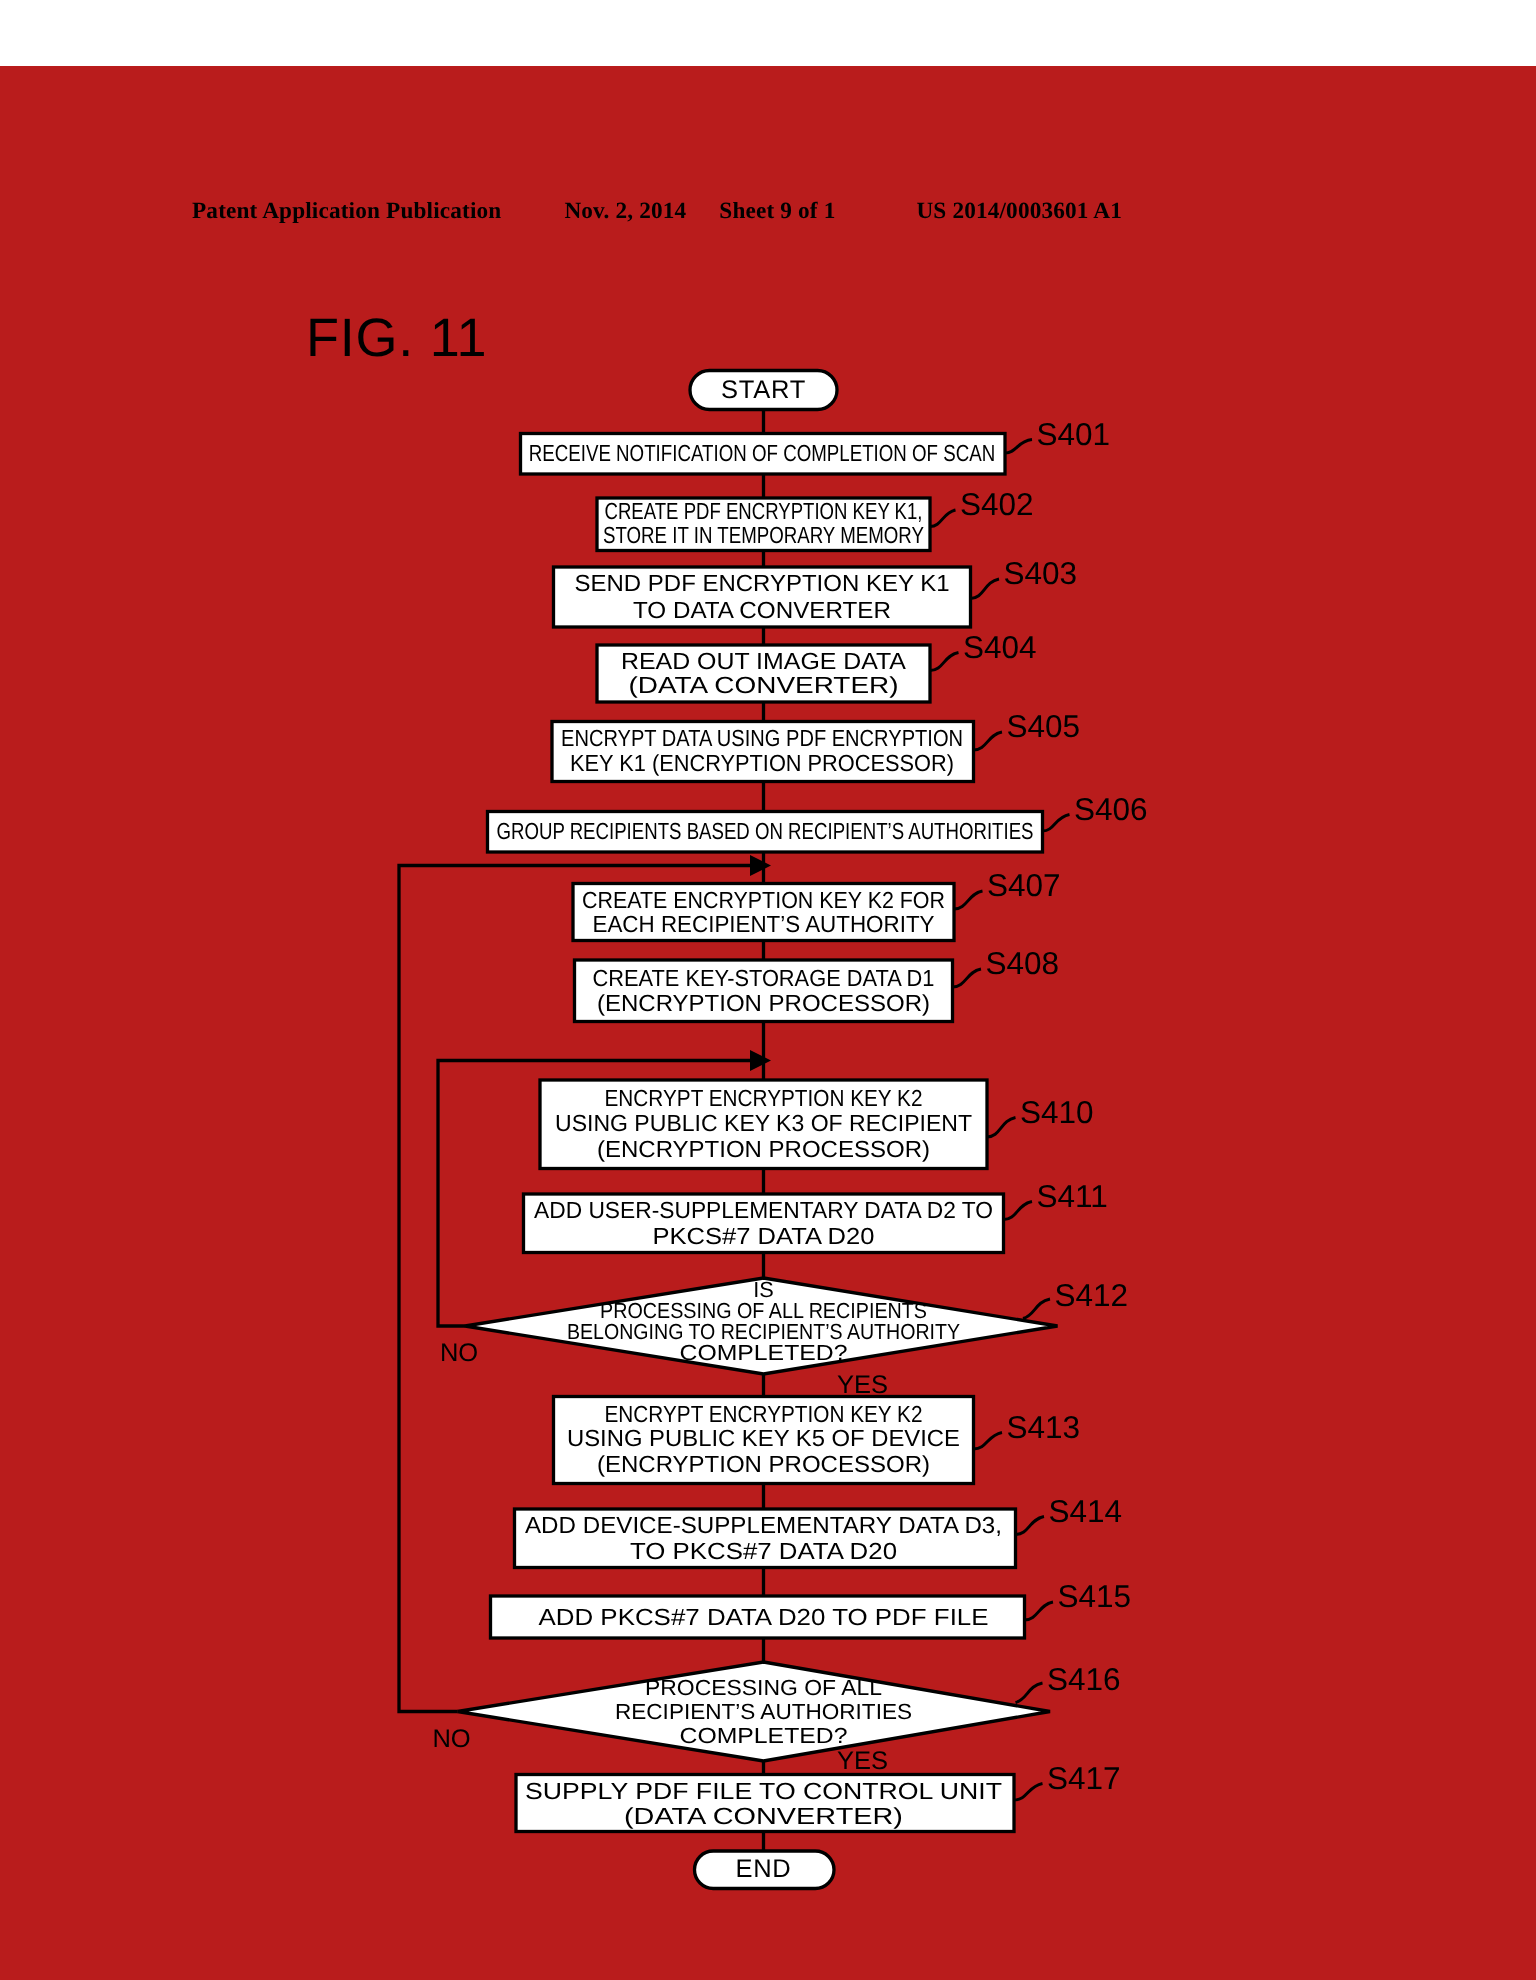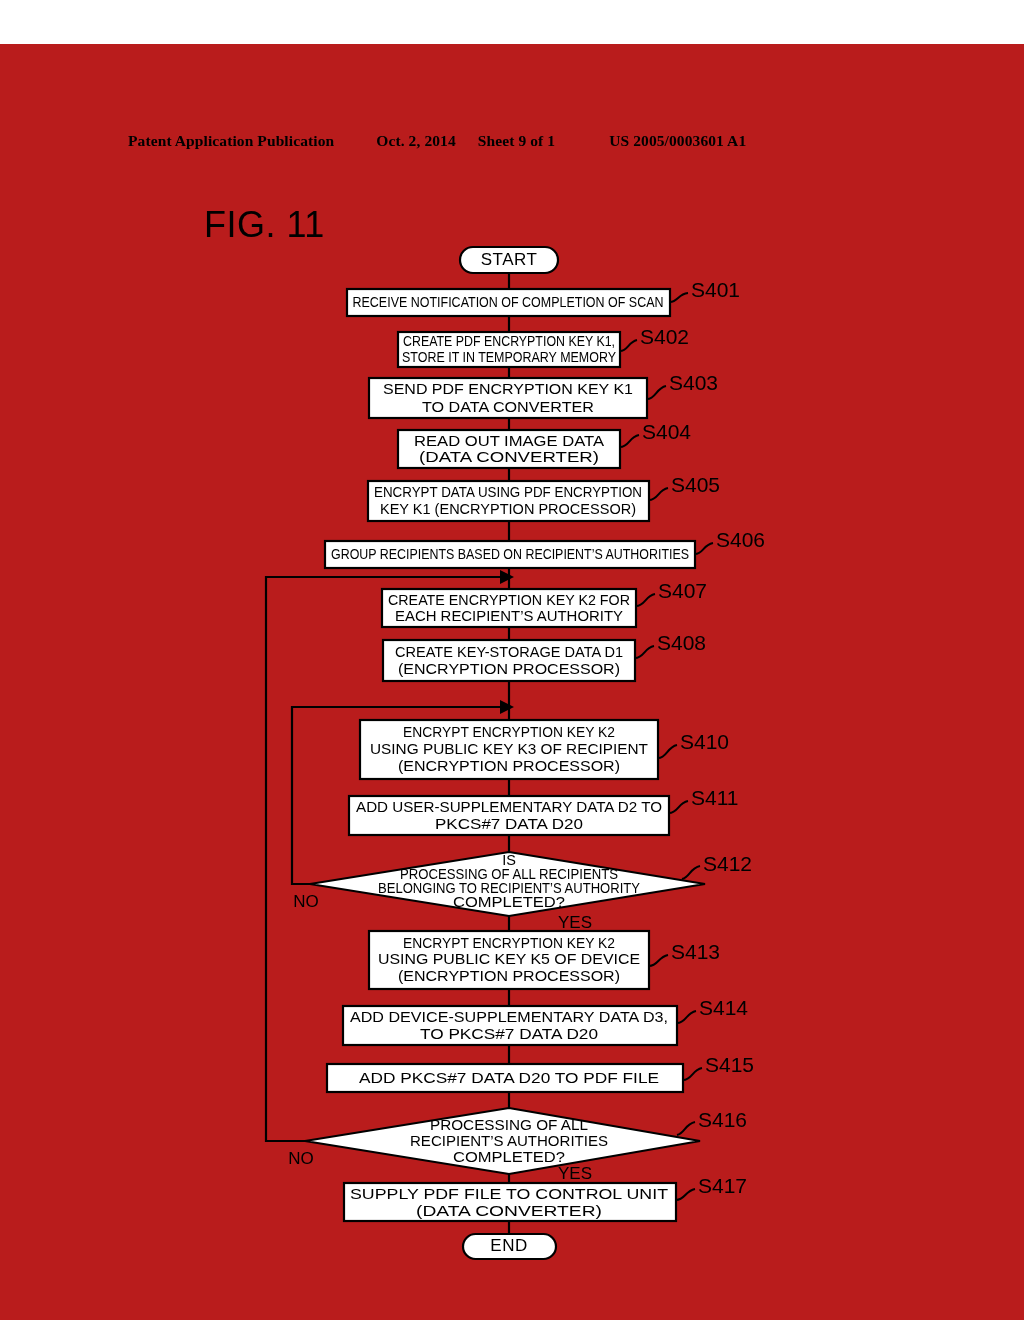"Oct. 2, 2014" span.hdr-date { text: Oct -> Nov }
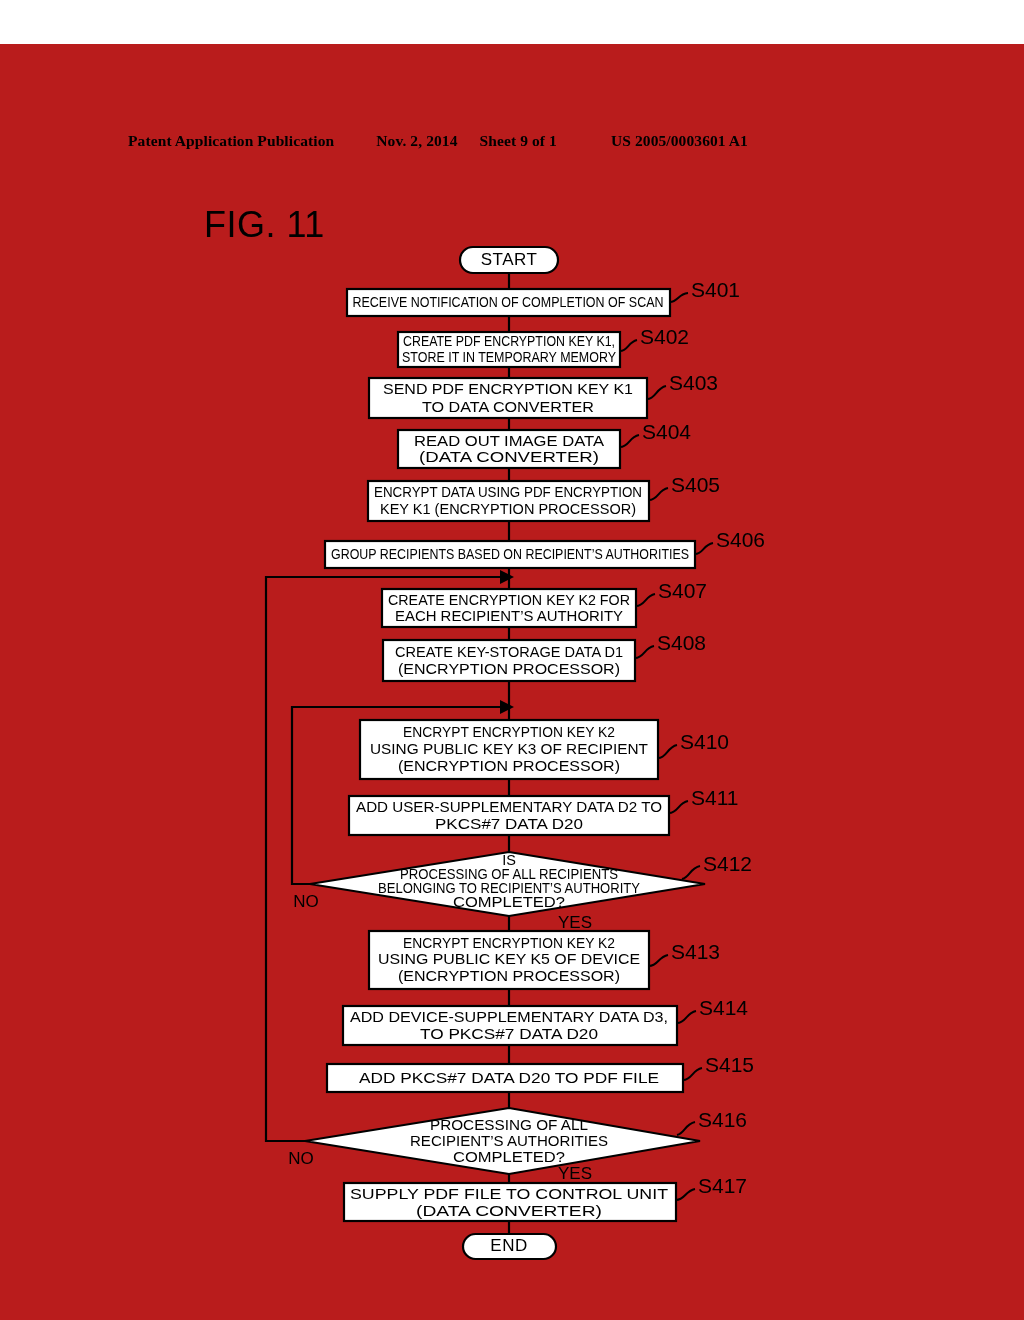"US 2005/0003601 A1" span.hdr-pat { text: 2005/0003601 -> 2014/0003601 }
